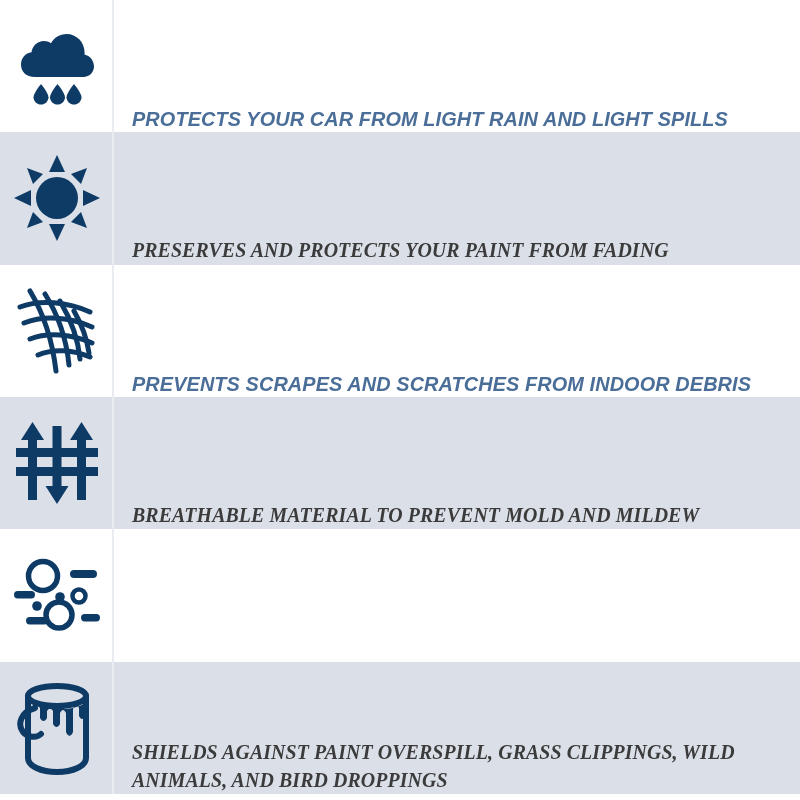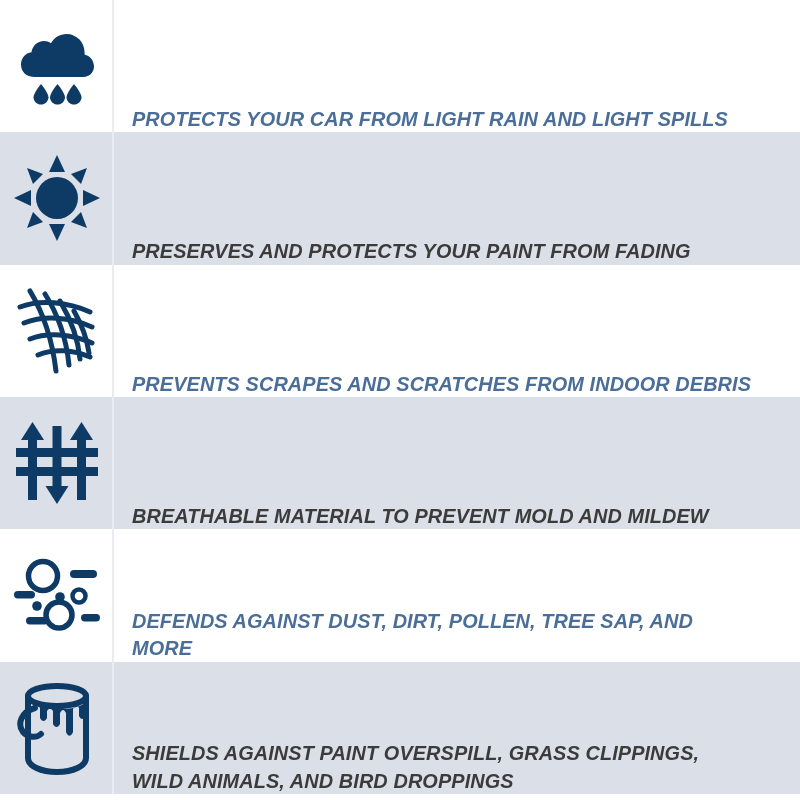"PRESERVES AND PROTECTS YOUR PAINT" .row.even { font-family: none -> Liberation Serif, serif }
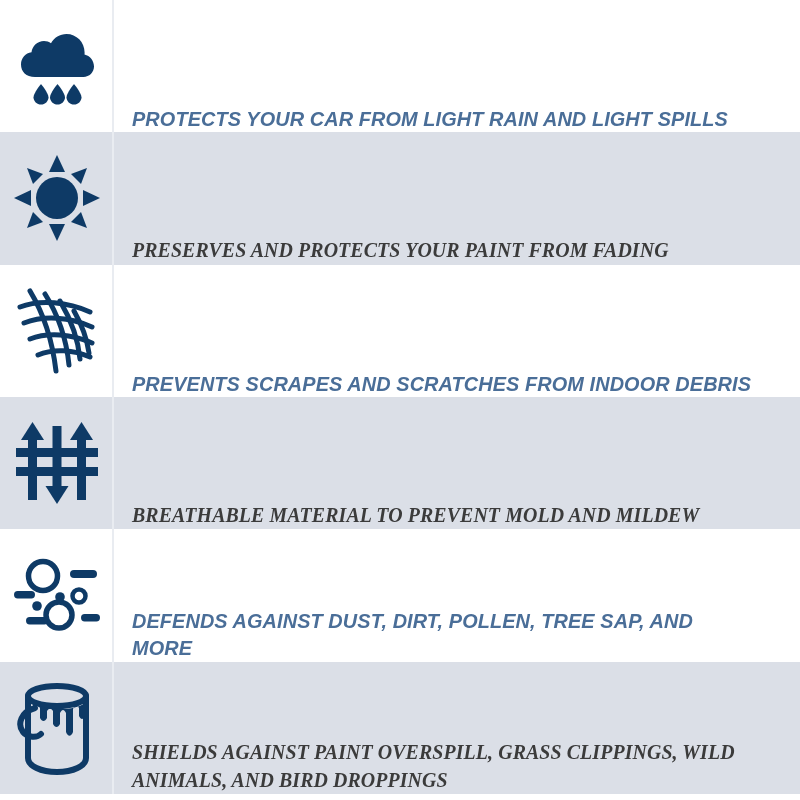"DEFENDS AGAINST DUST, DIRT, POLLEN," div.text-cell { html: <div> <div>DEFENDS AGAINST DUST, DIRT, POLLEN, TREE SAP, AND MORE</div> </div> -> none }
